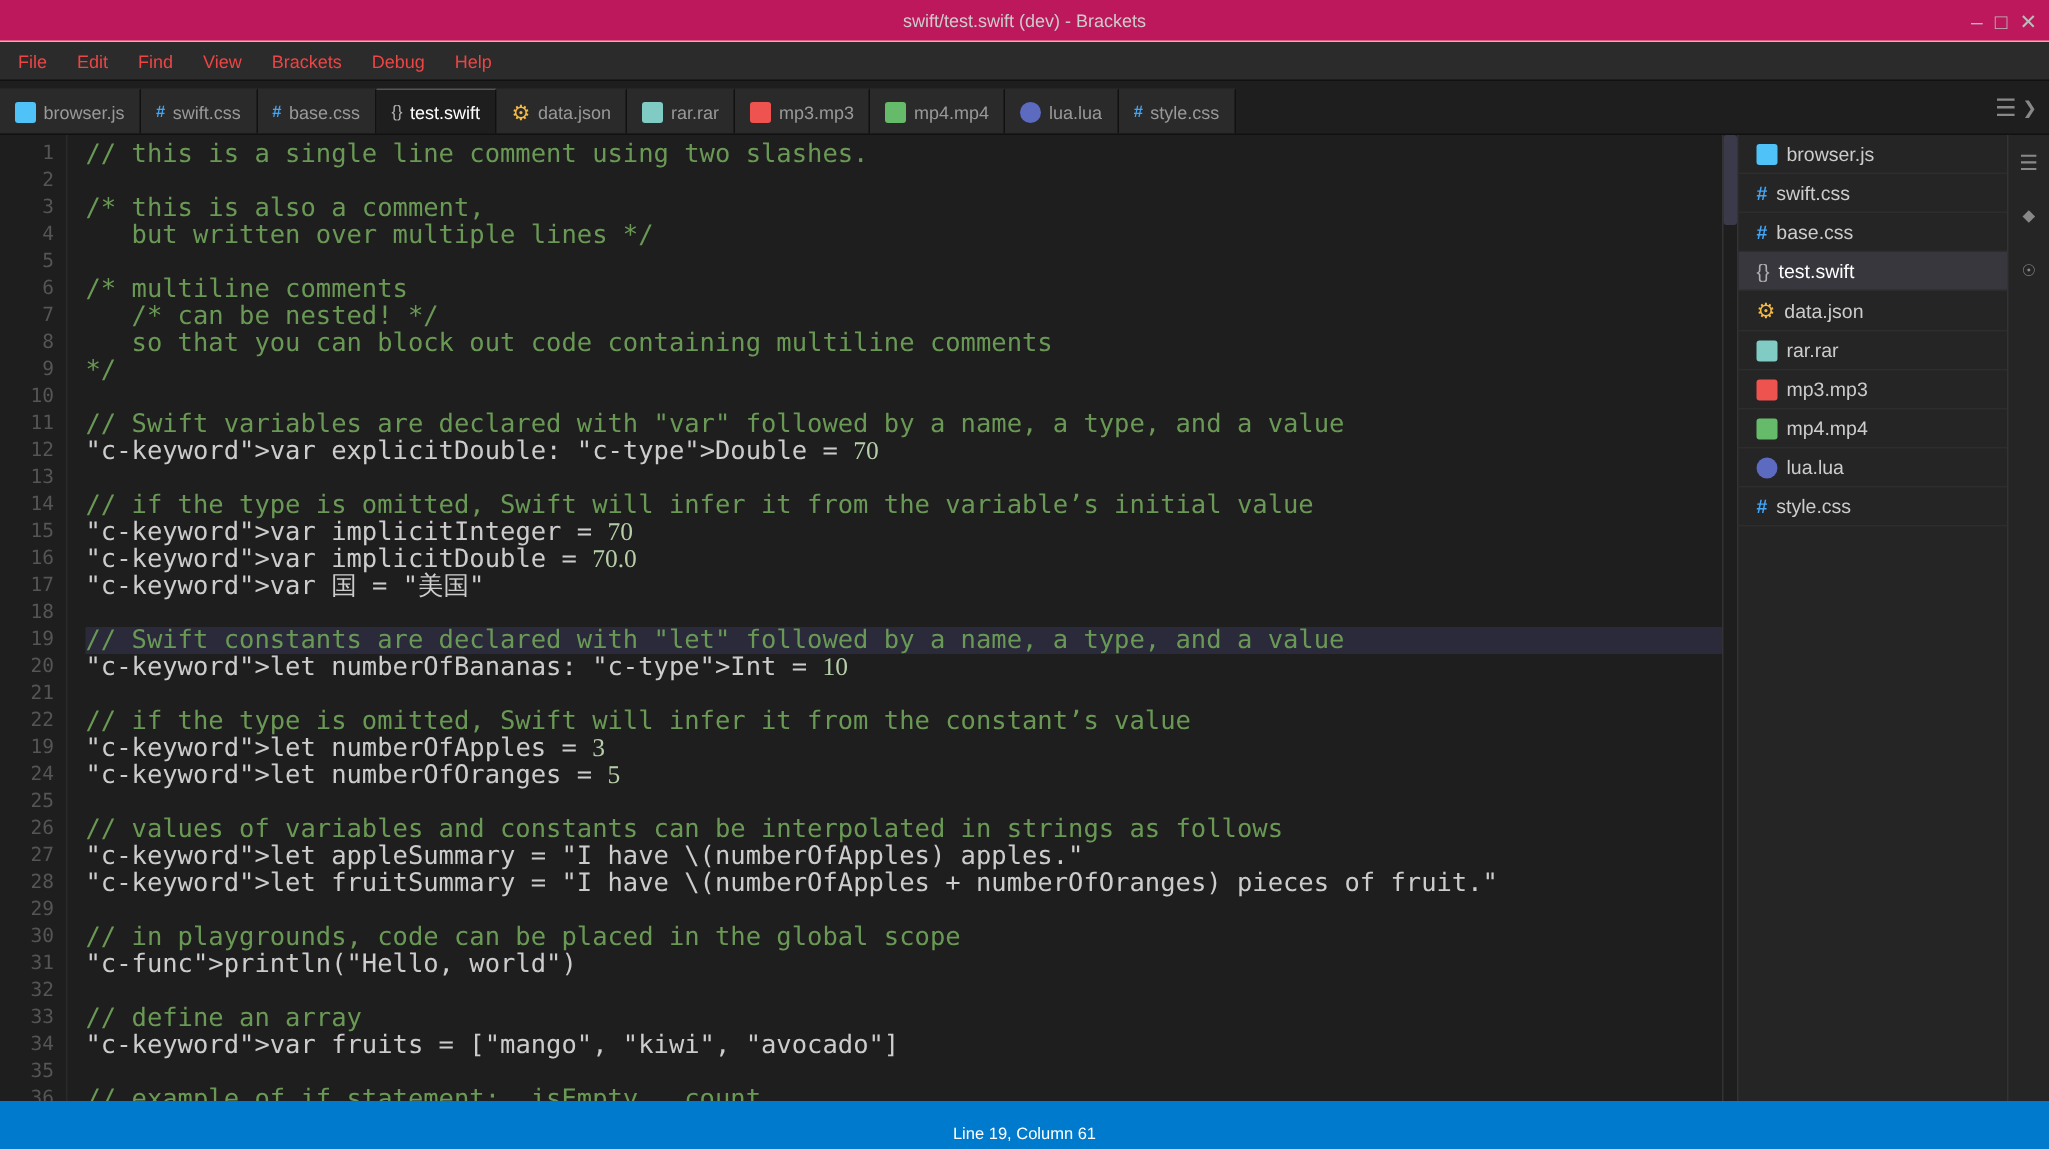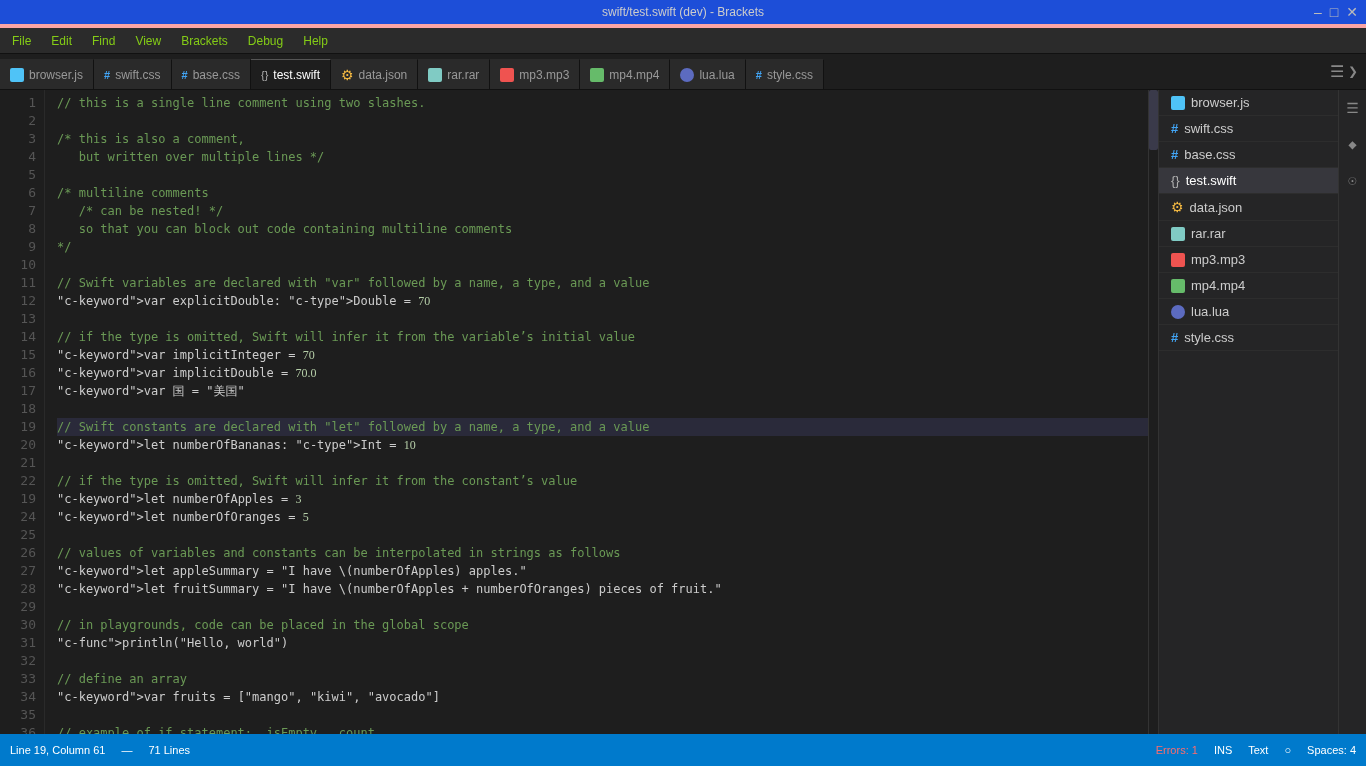"swift/test.swift (dev) - Brackets" .title-bar { background: #1d4ed8 -> #be185d; border-bottom: 4px solid #fca5a5 -> 1px solid #fca5a5 }
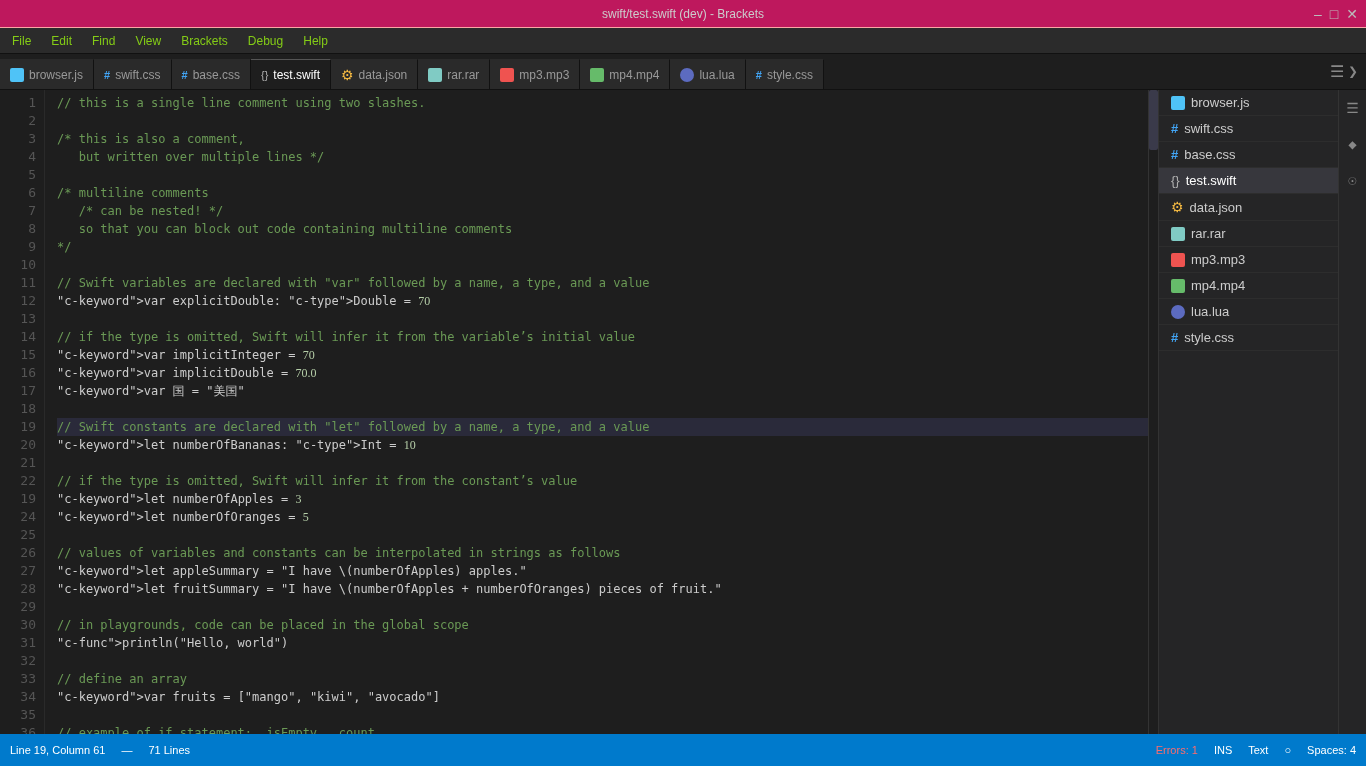"File" .menu-item { color: #84cc16 -> #ef4444 }
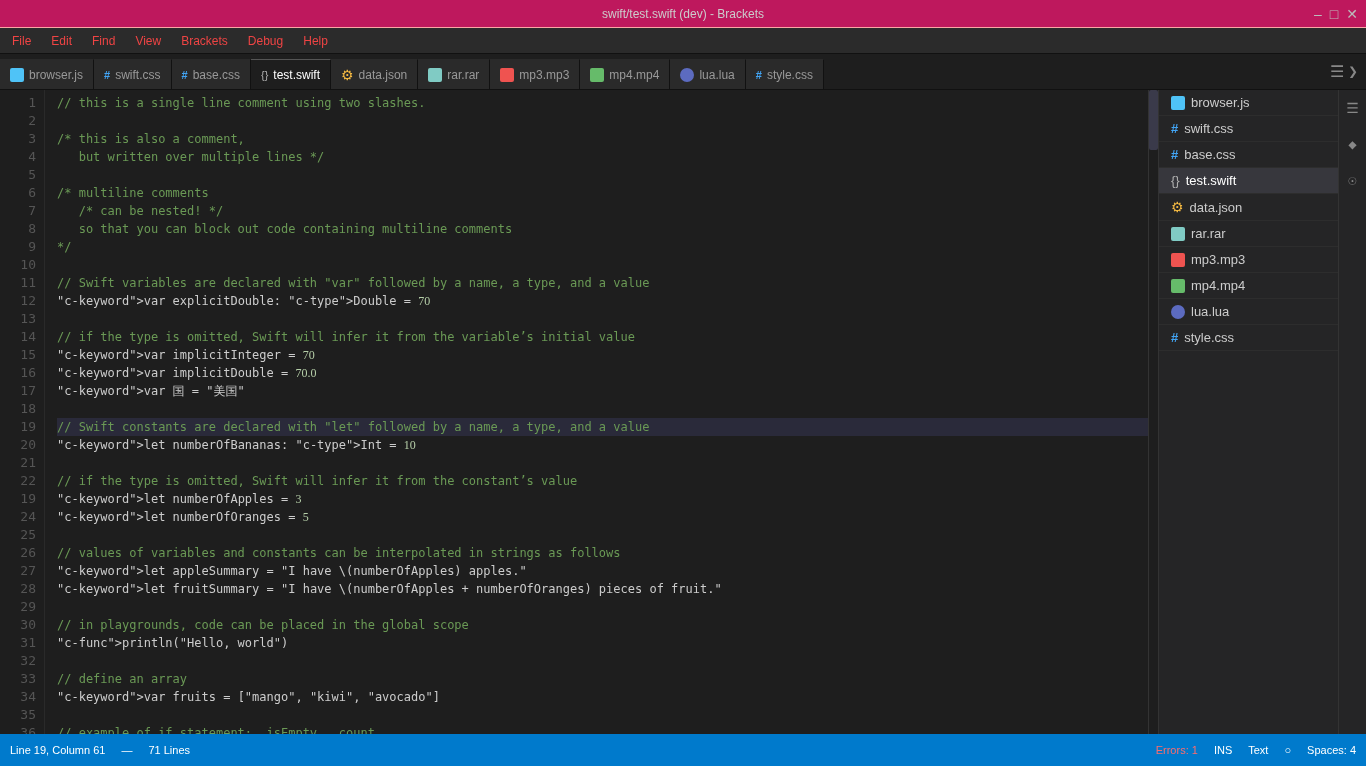"// this is a single" .code-area { font-size: 12px -> 17px }
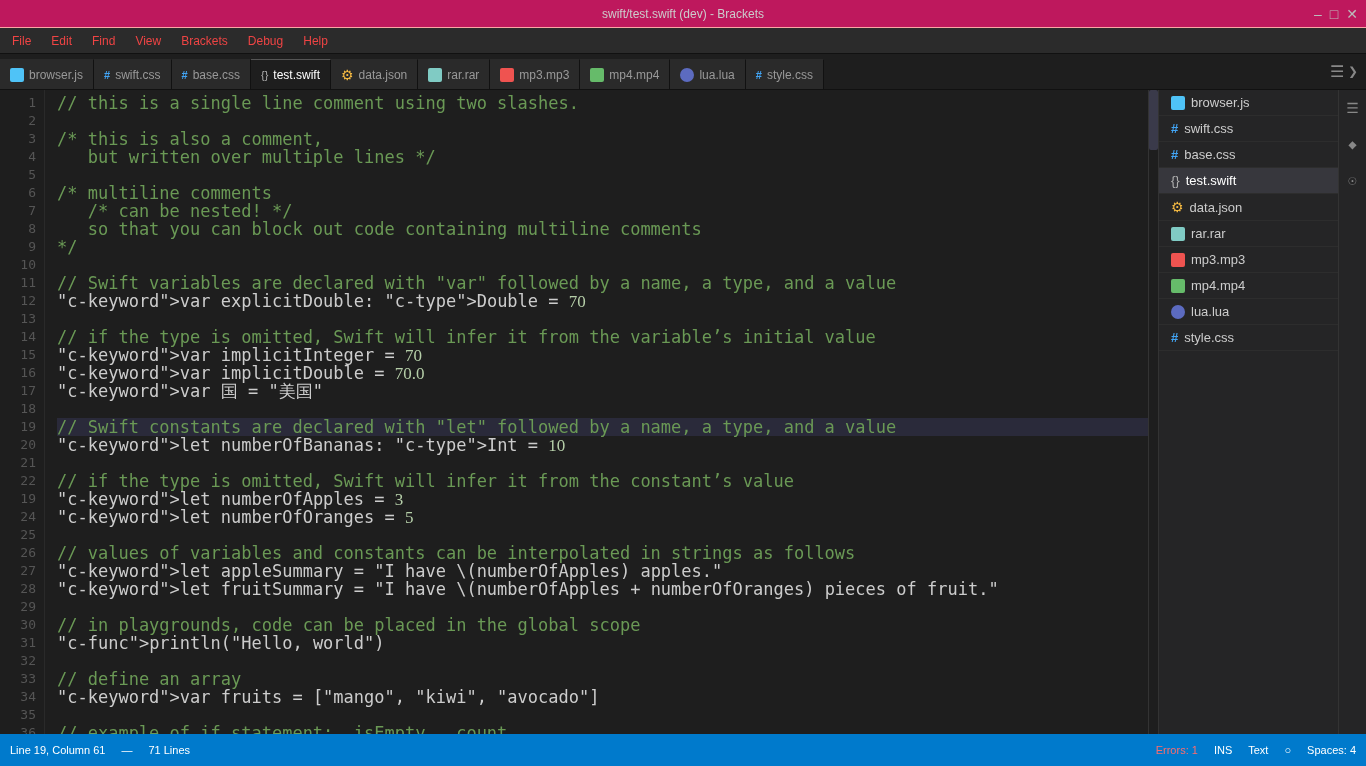"Line 19, Column 61" .status-bar { flex-direction: none -> column; gap: 16px -> 4px }
